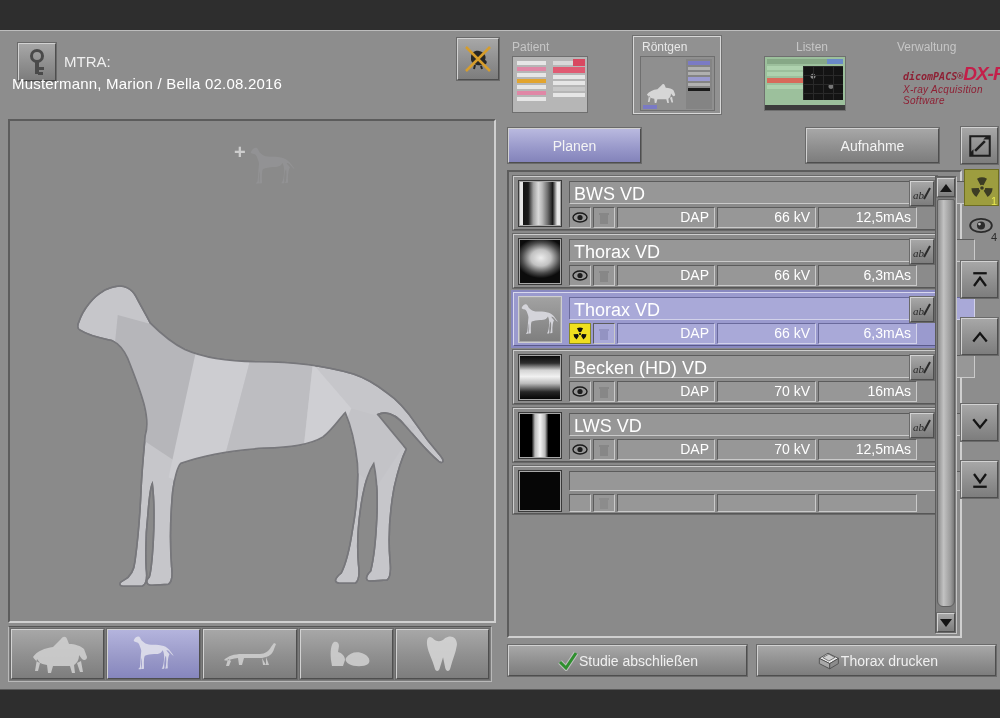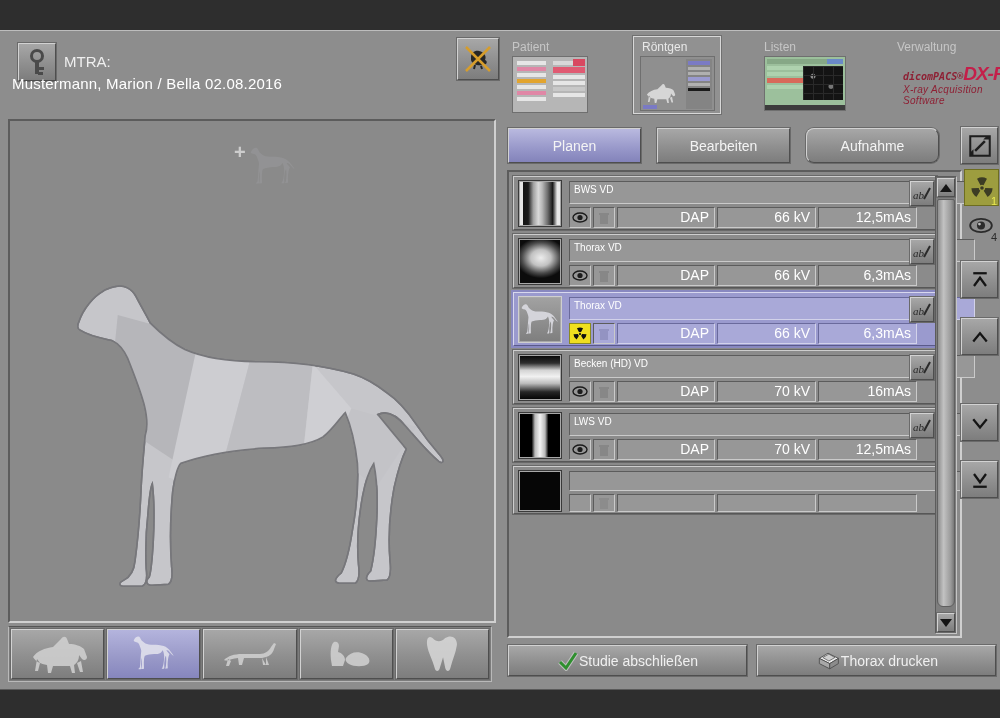"Listen" div.abs { left: 764px -> 796px }
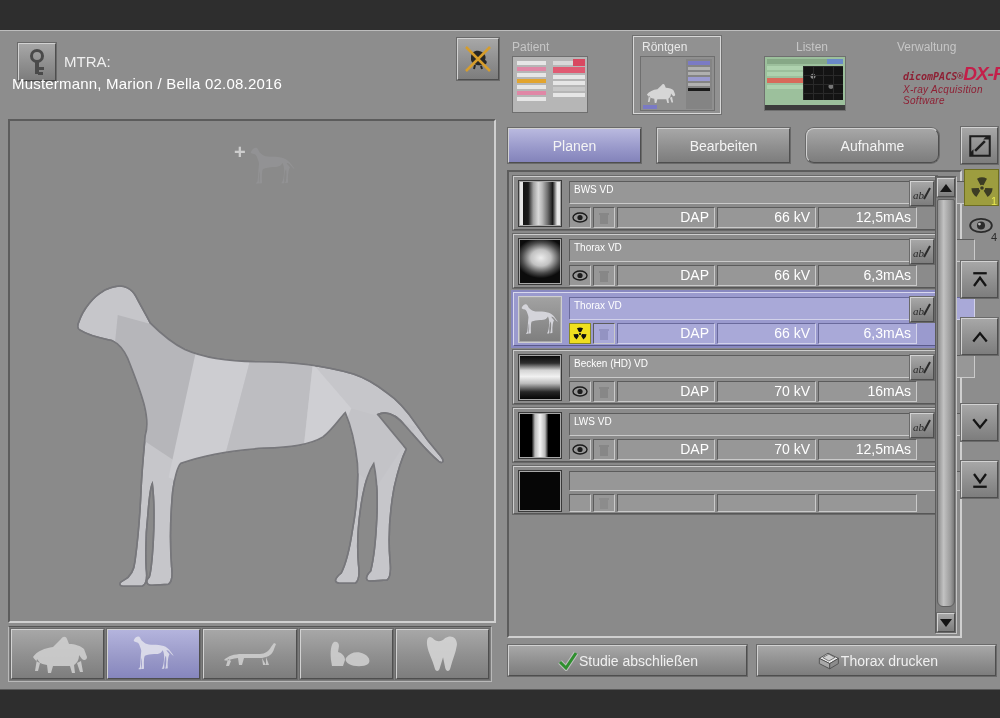"Bearbeiten" div.mode-tab { html: <div>Bearbeiten</div> -> none }
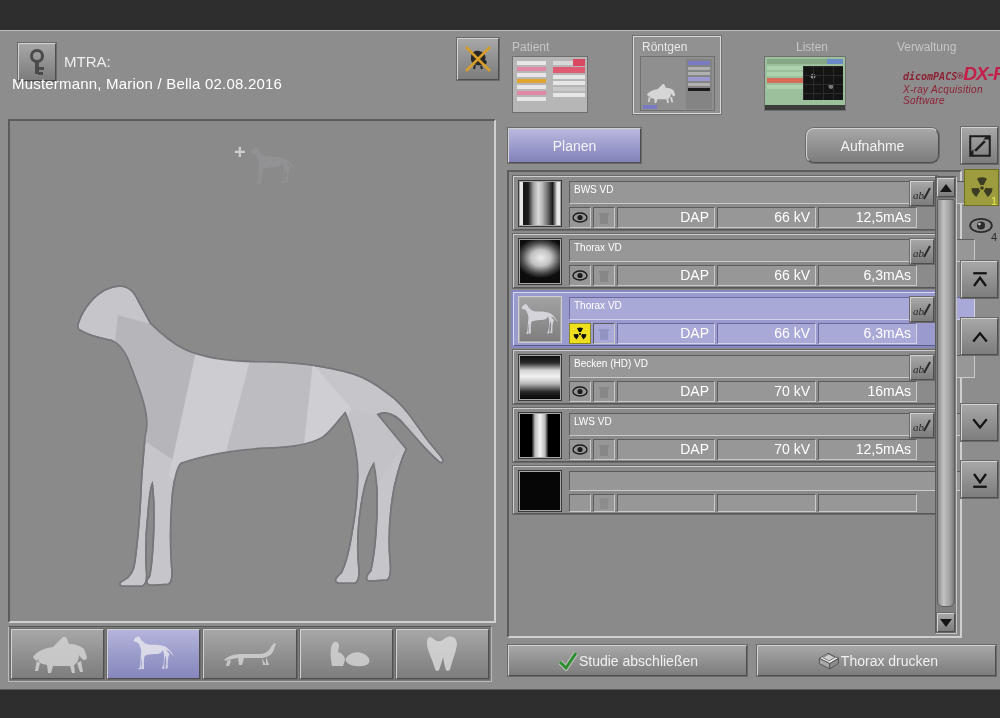"Aufnahme" div.mode-tab { border-radius: 8px -> none }
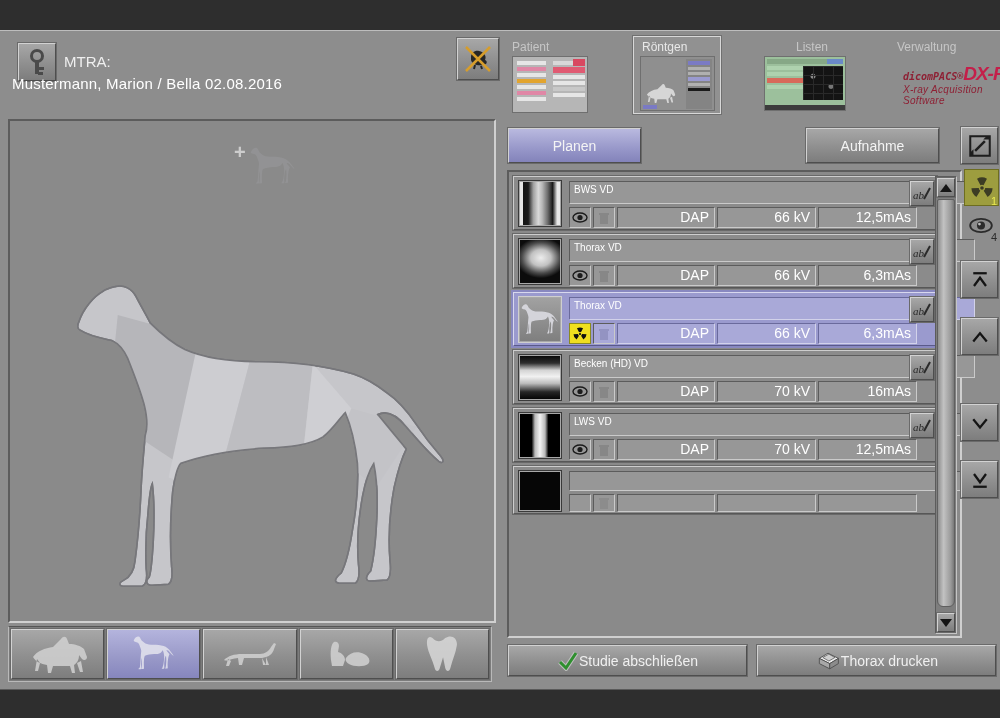"BWS VD" .exp-title { font-size: 10px -> 18px }
